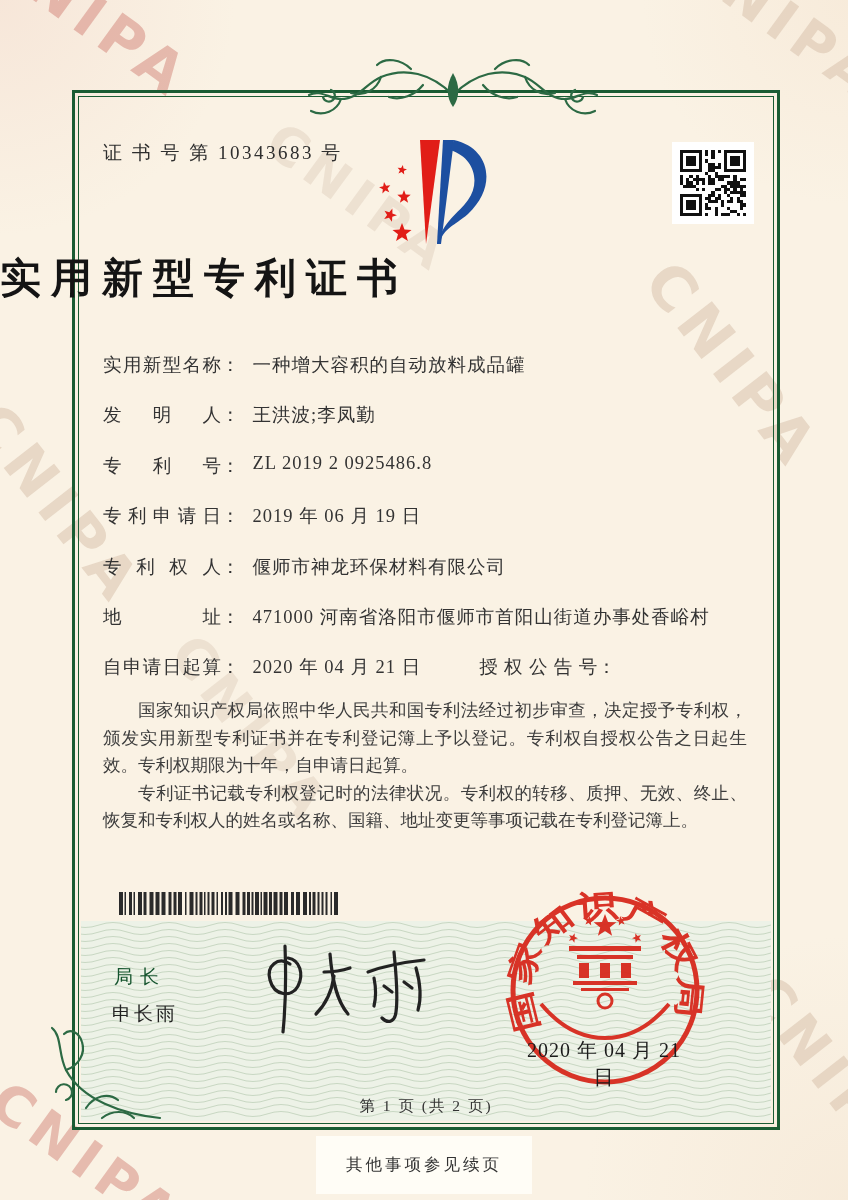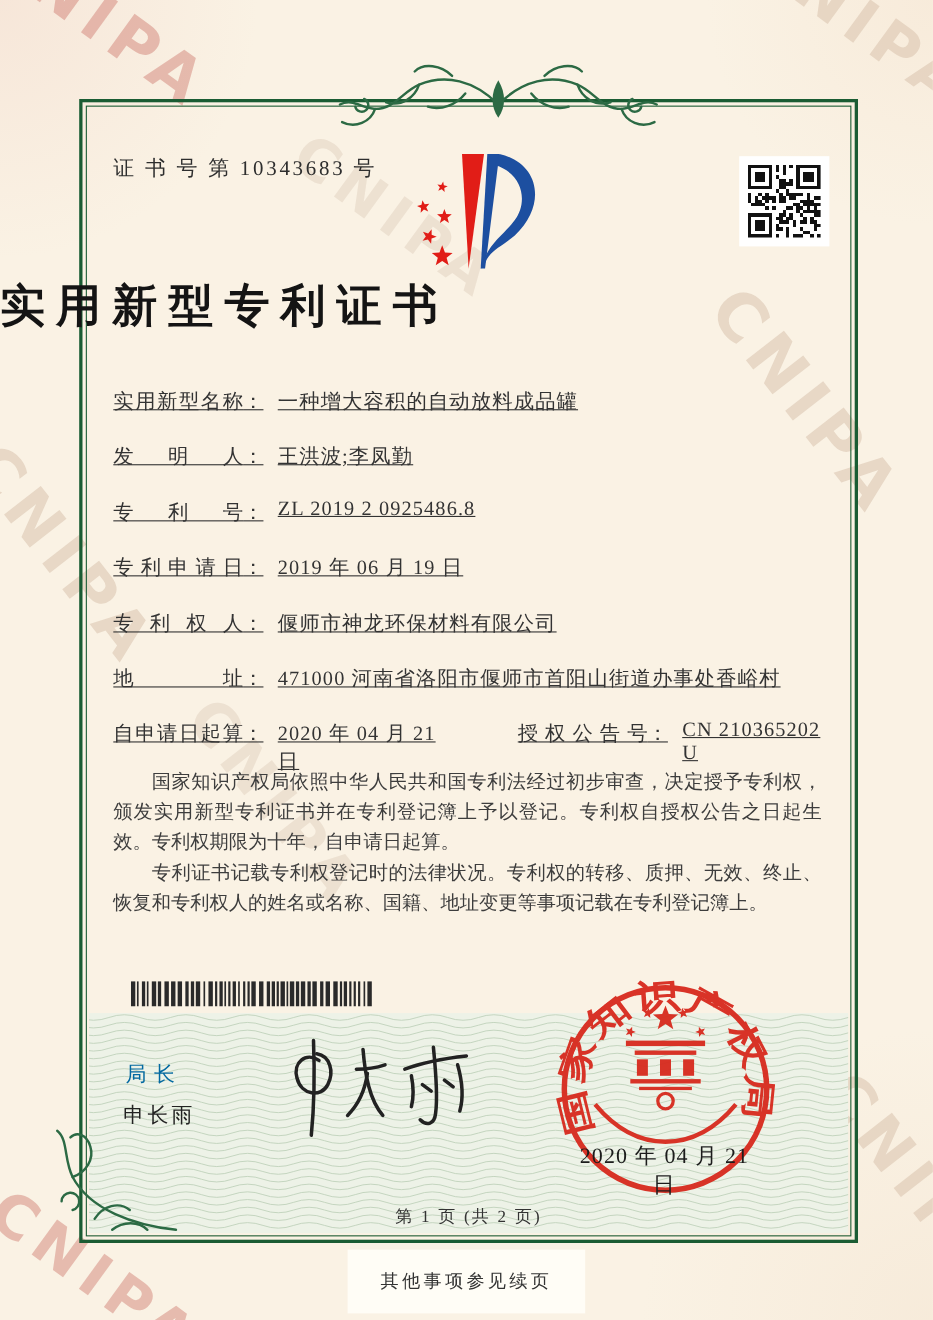"实用新型名称" .frow { text-decoration: underline -> none }
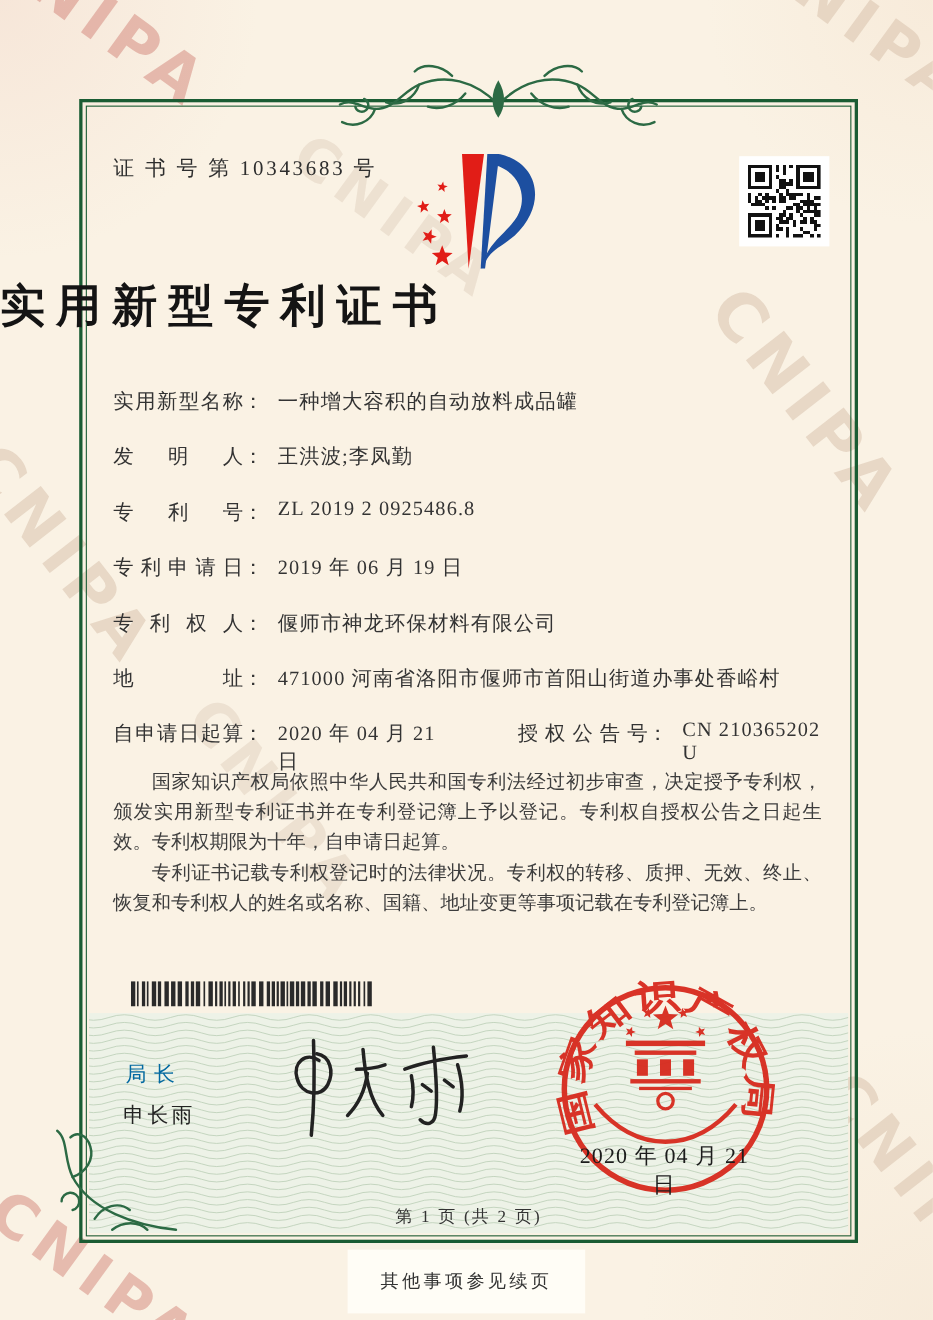"CN 210365202 U" span.fvalue { html: <span>CN 210365202 U</span> -> none }
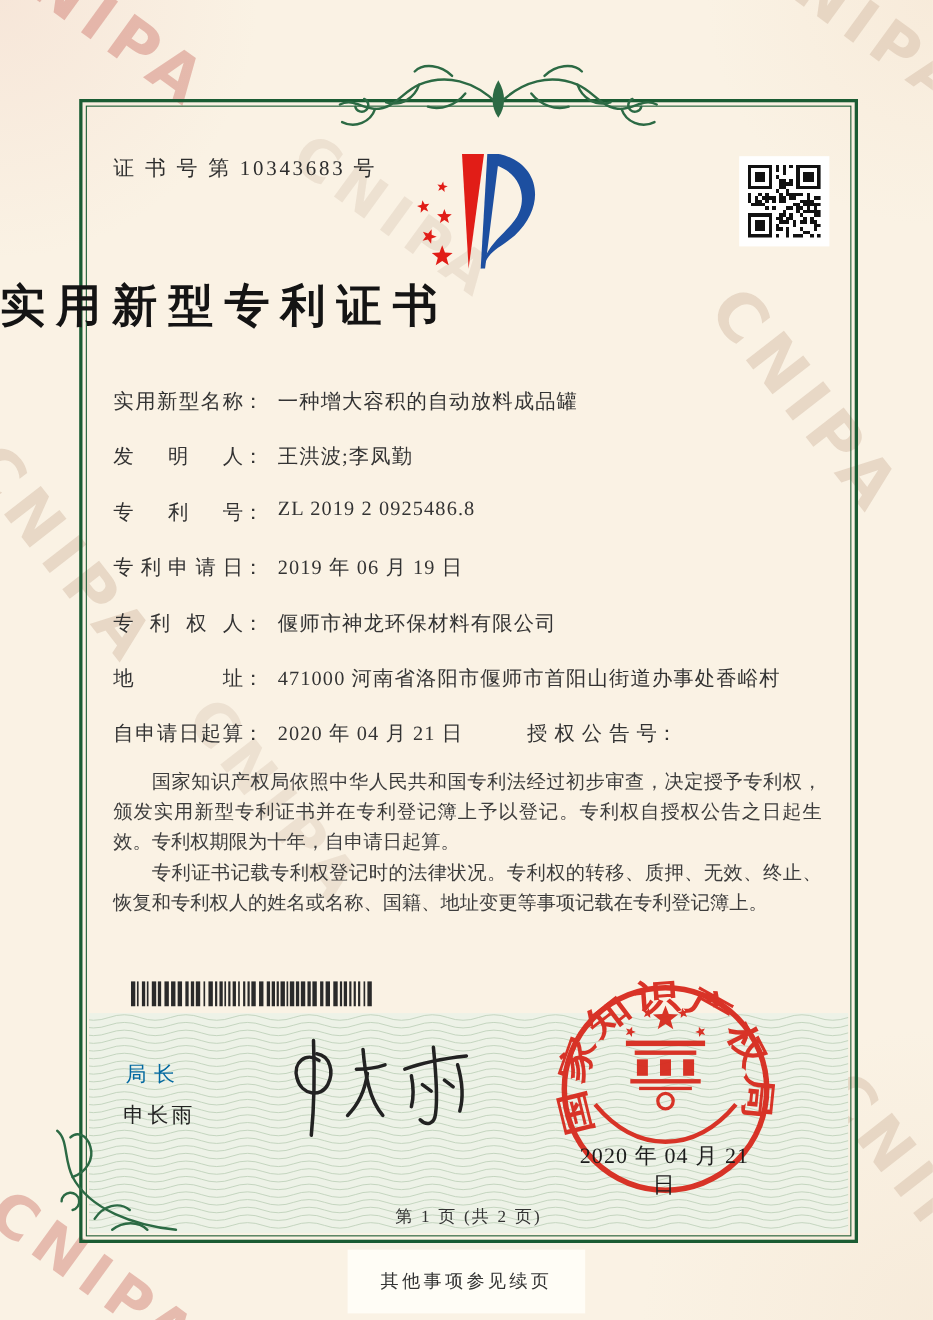"局长" .signer-title { color: #0369a1 -> #14532d }
